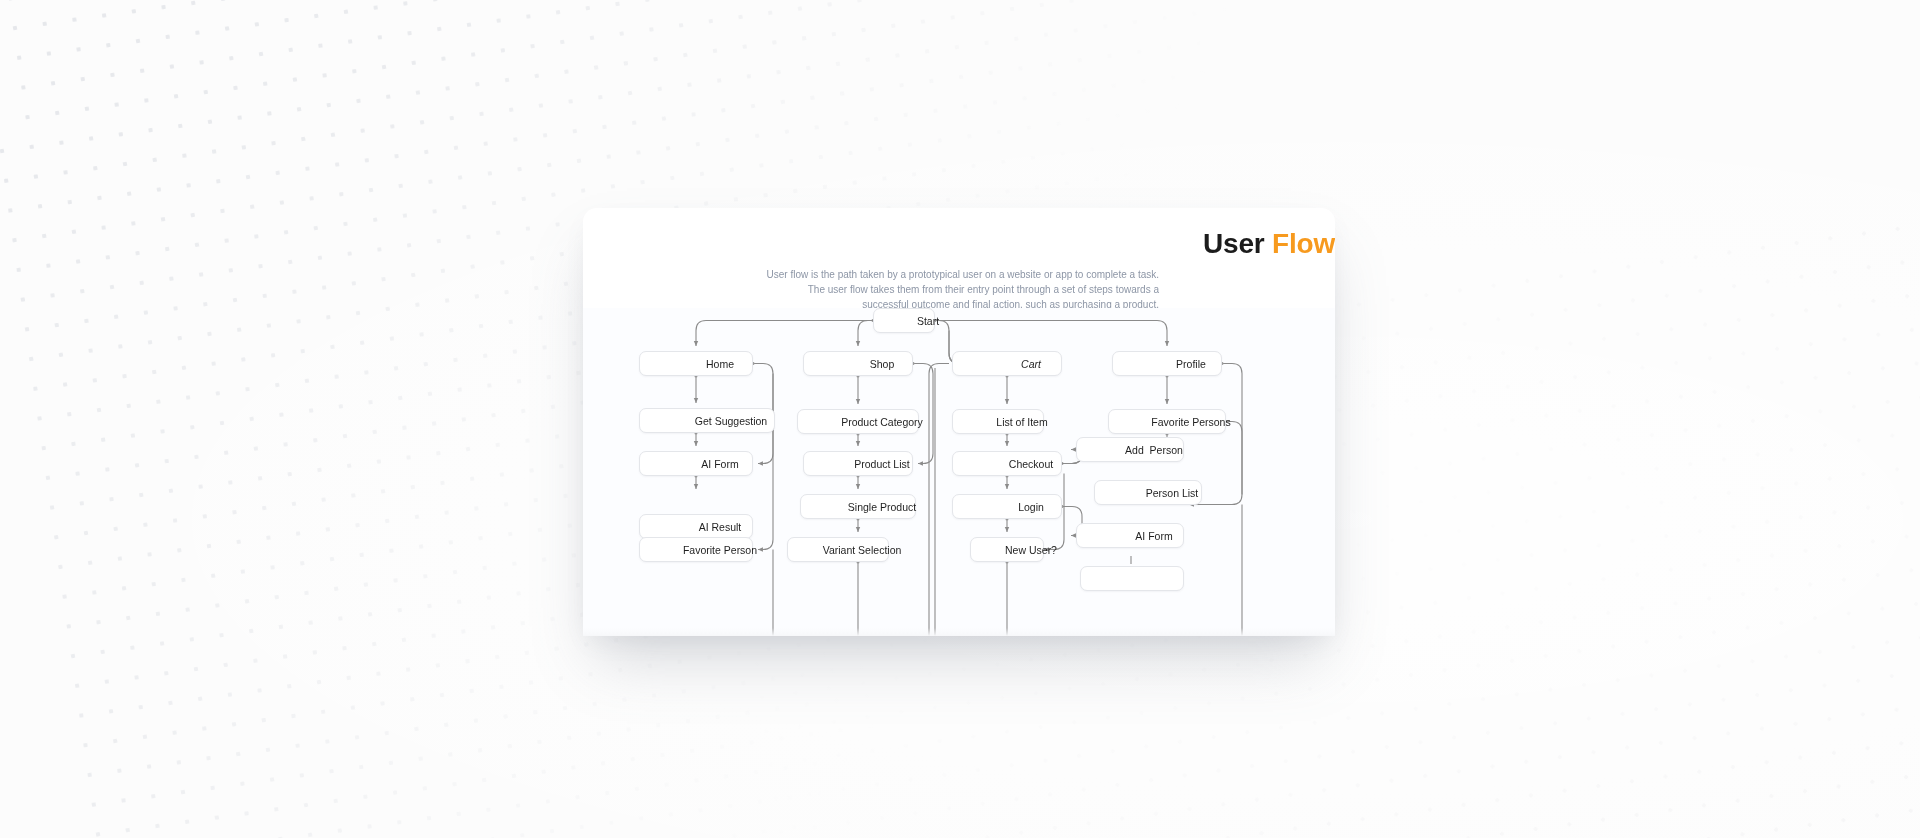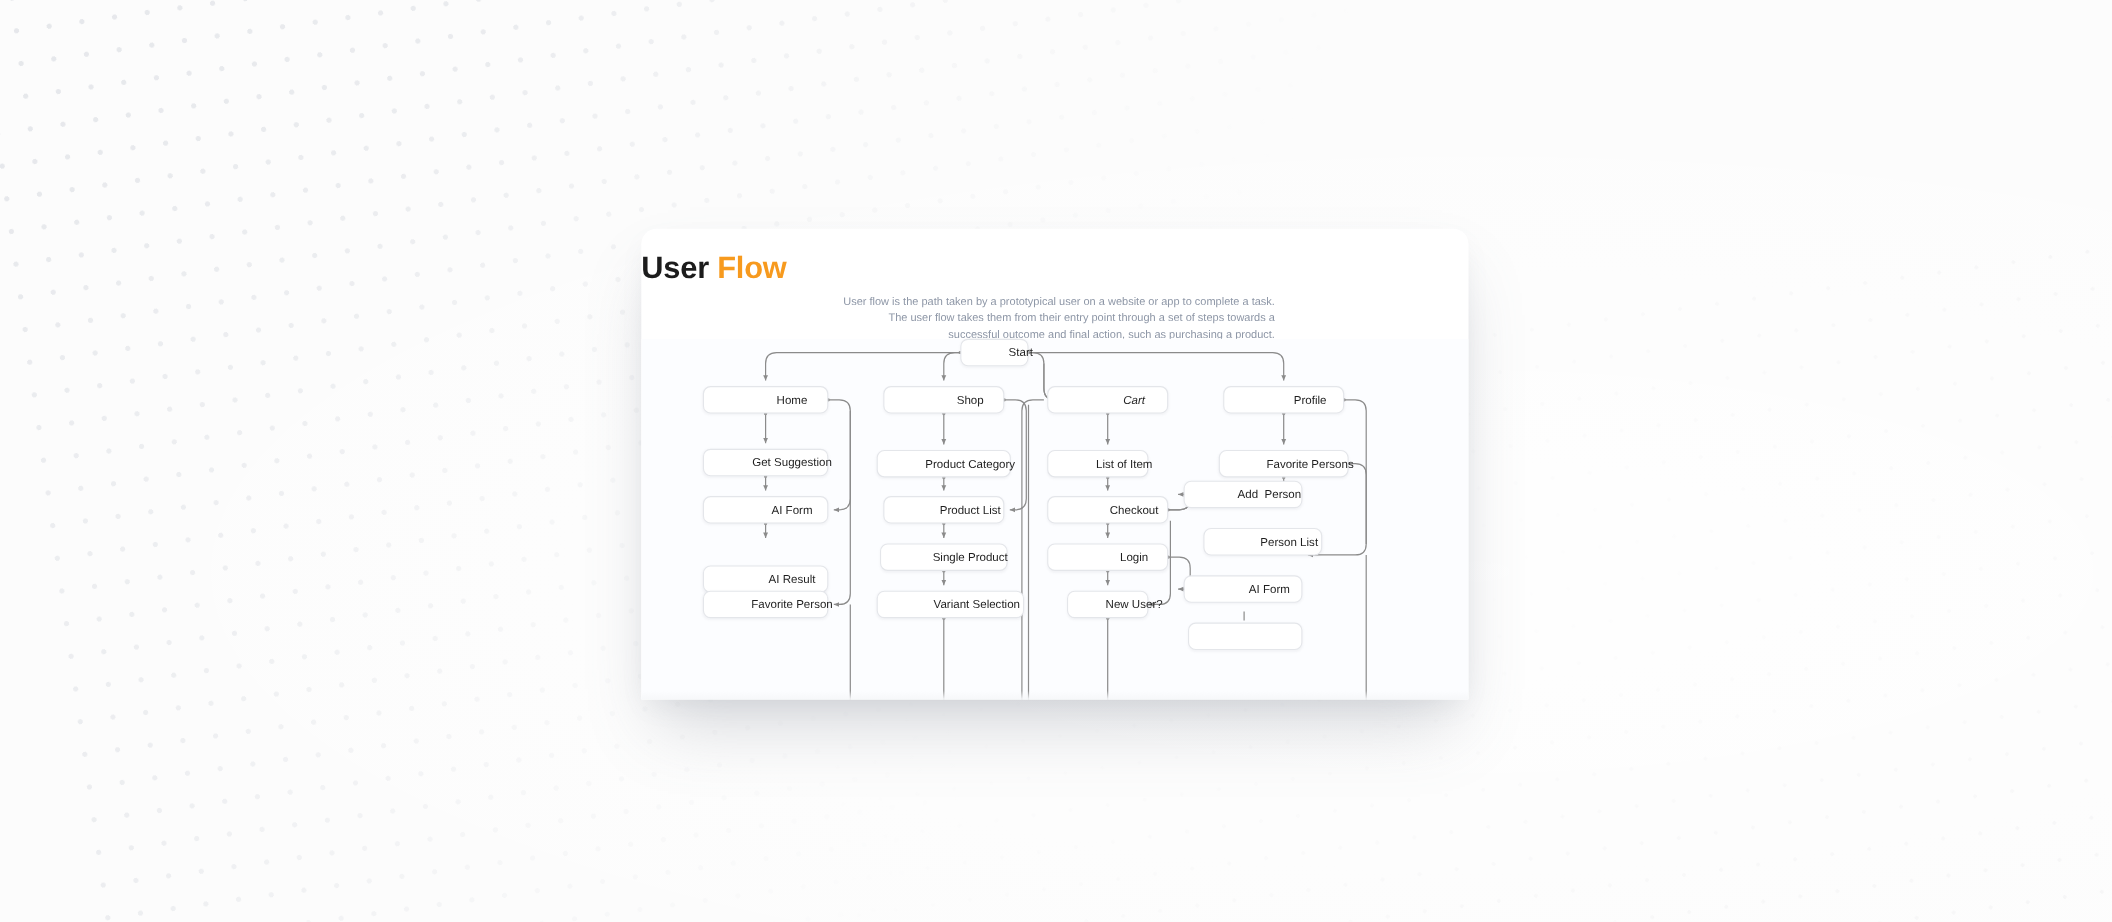"User Flow" #title { text-align: left -> right }
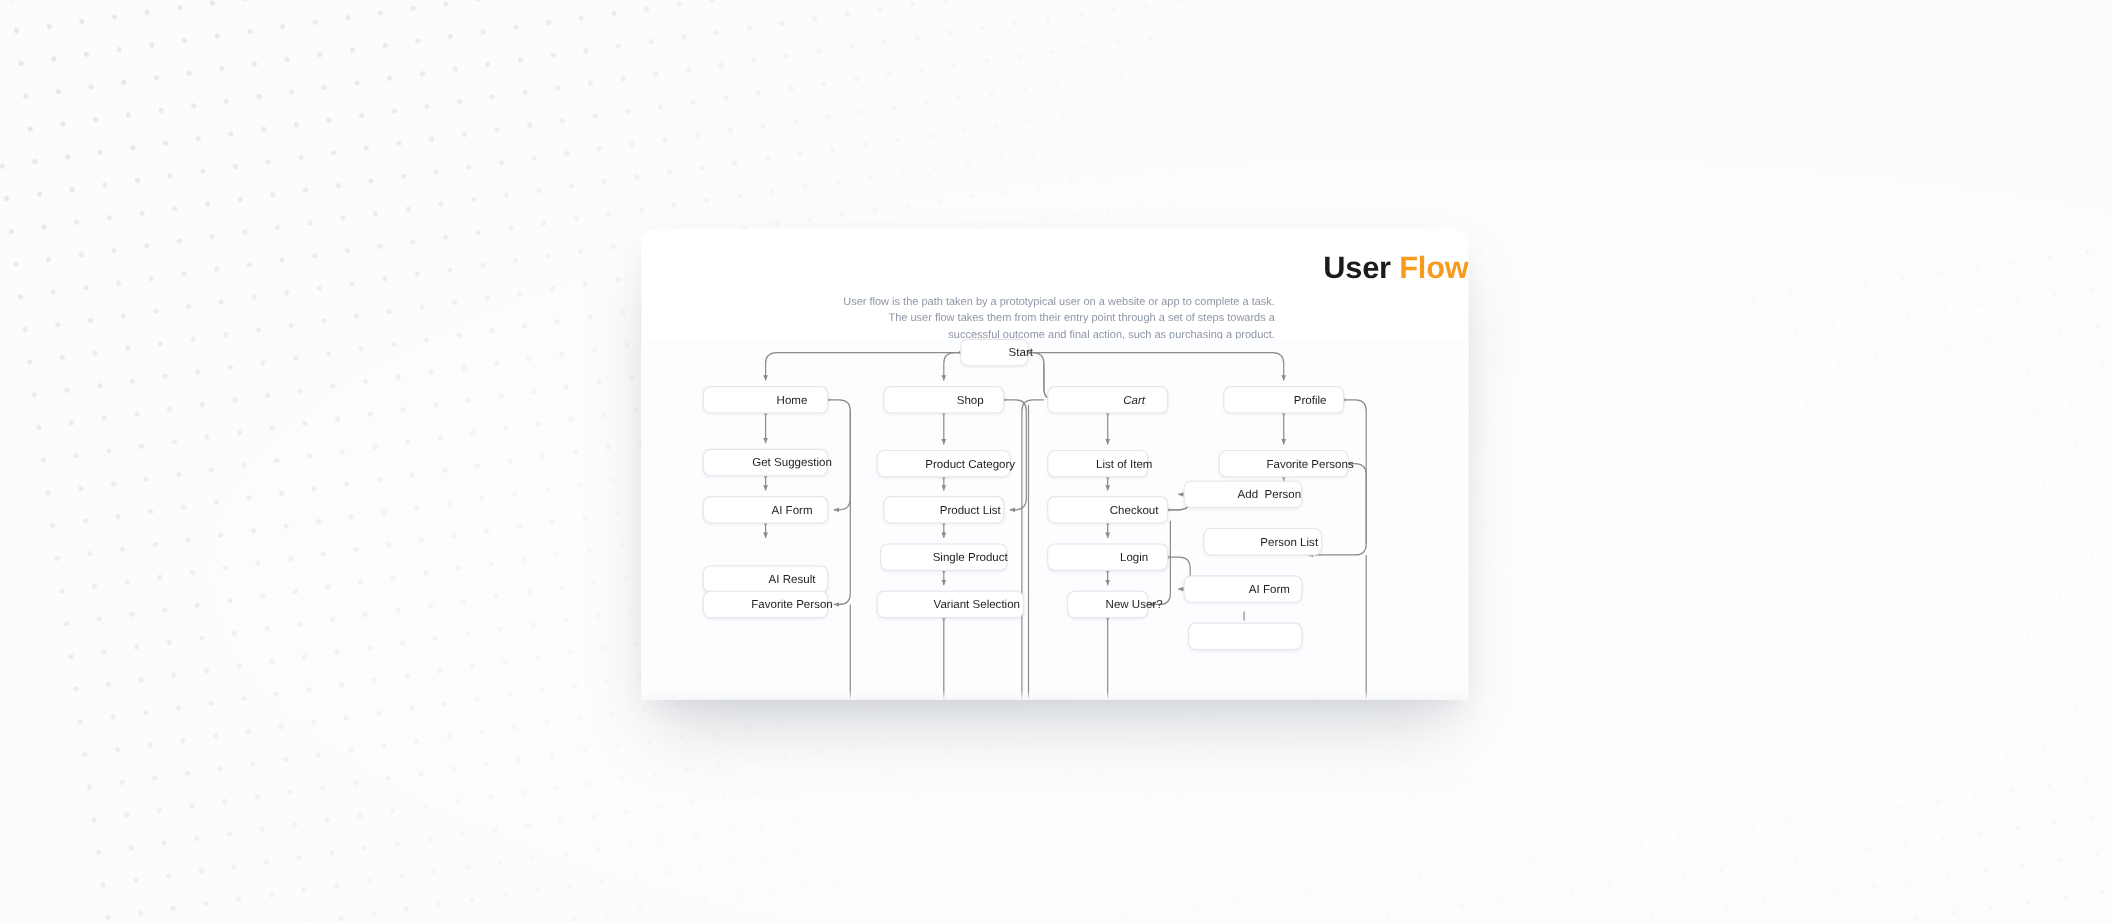"Get Suggestion" div.node { width: 114px -> 136px }
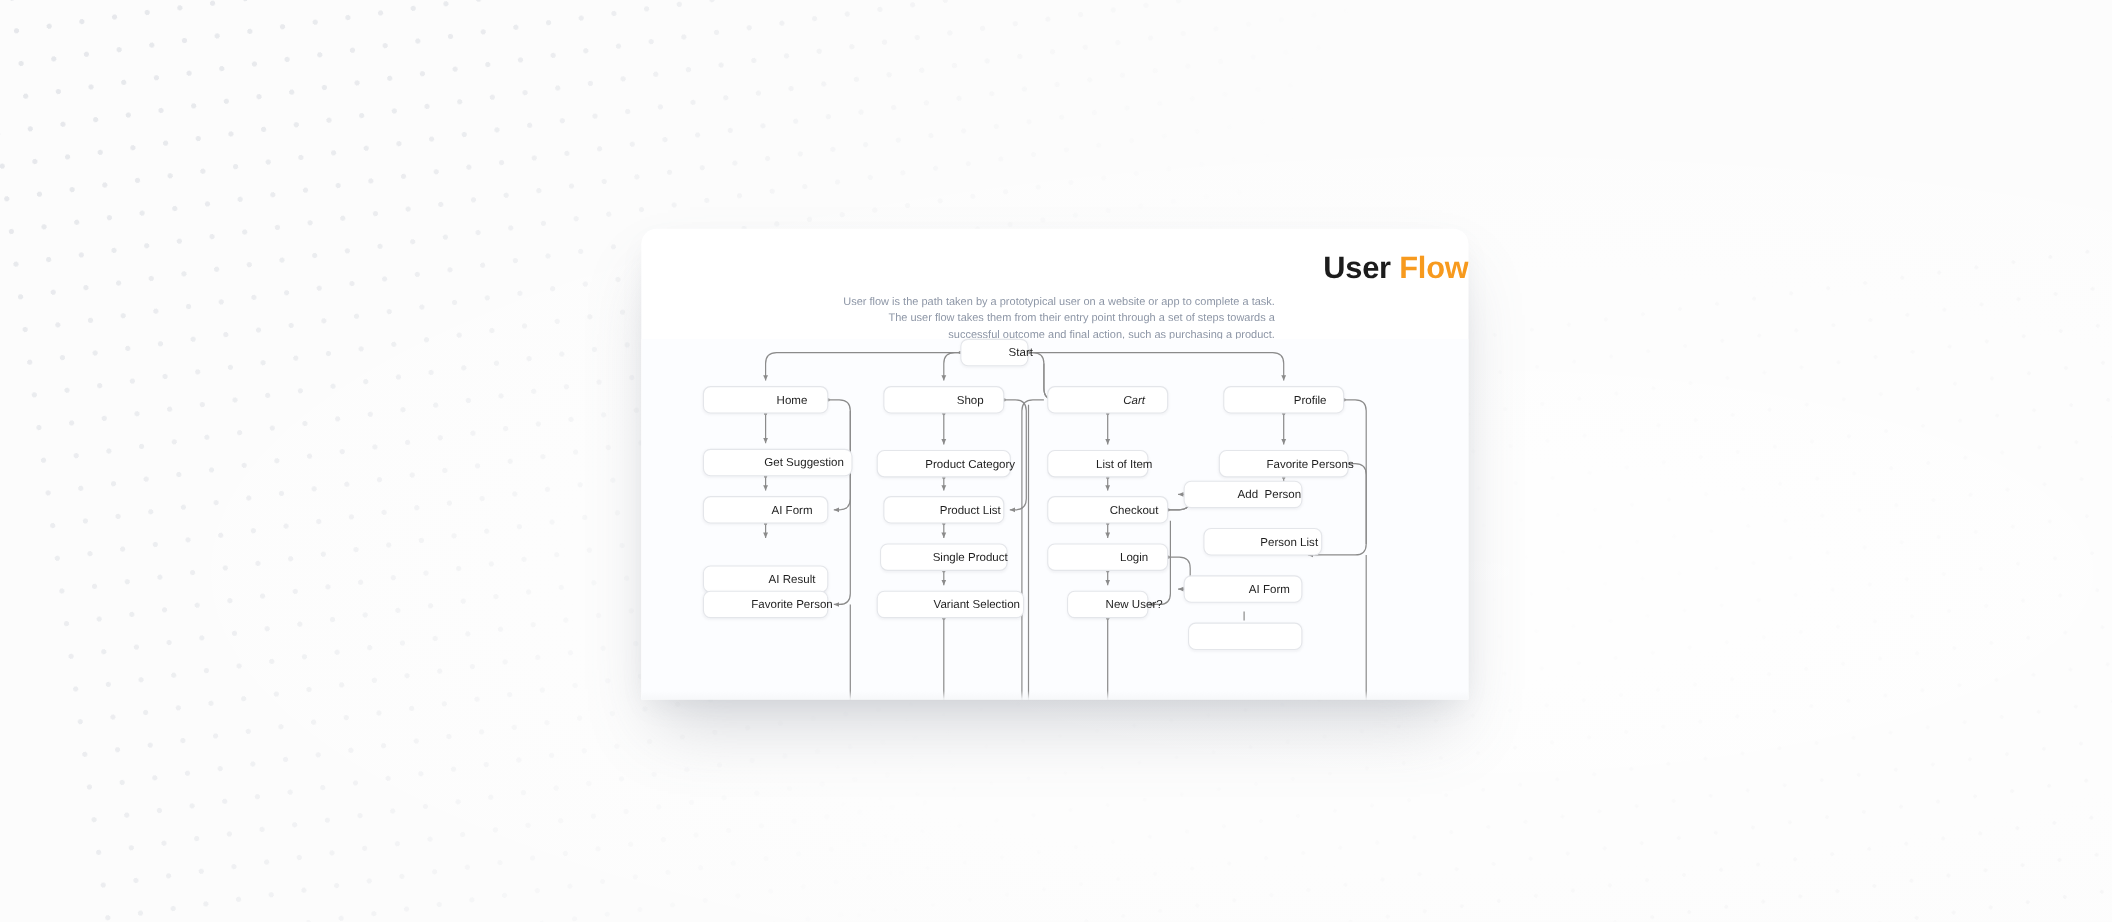"Variant Selection" div.node { left: 214px -> 204px; width: 134px -> 102px }
